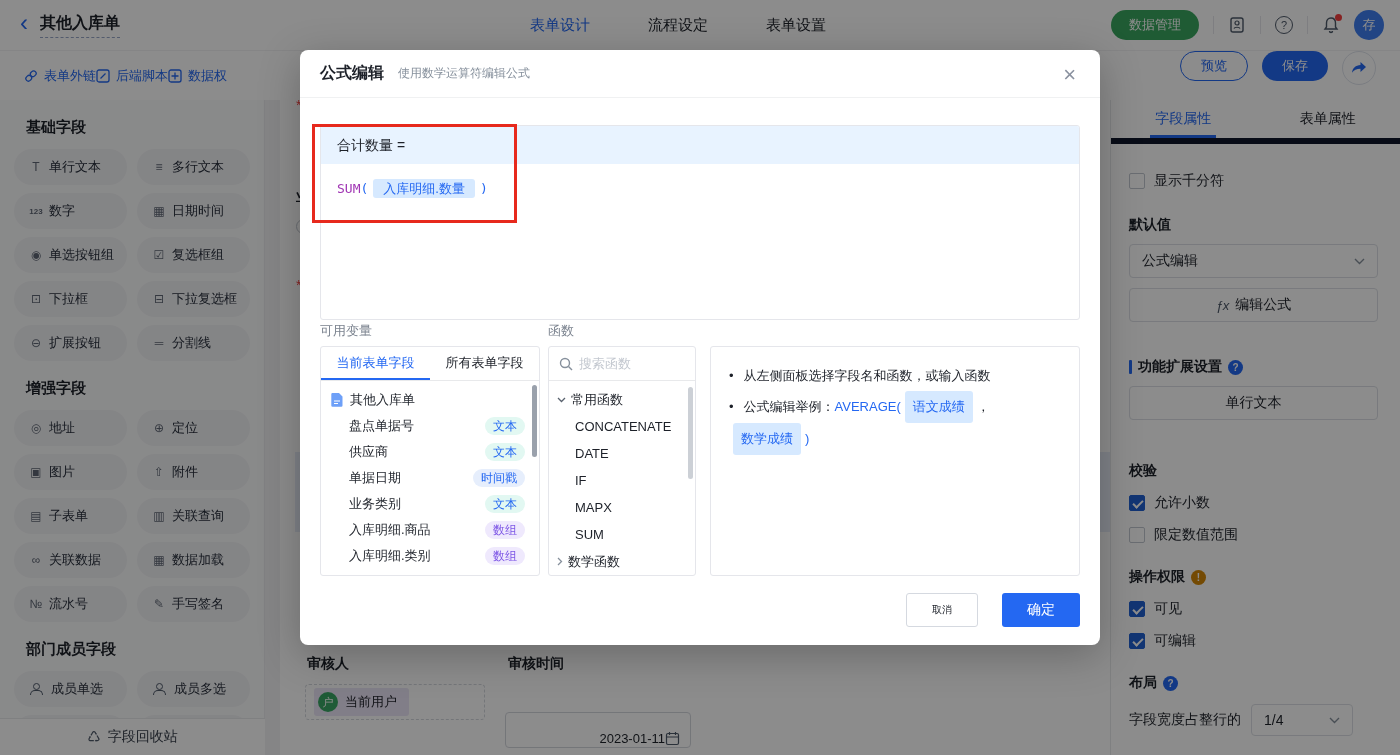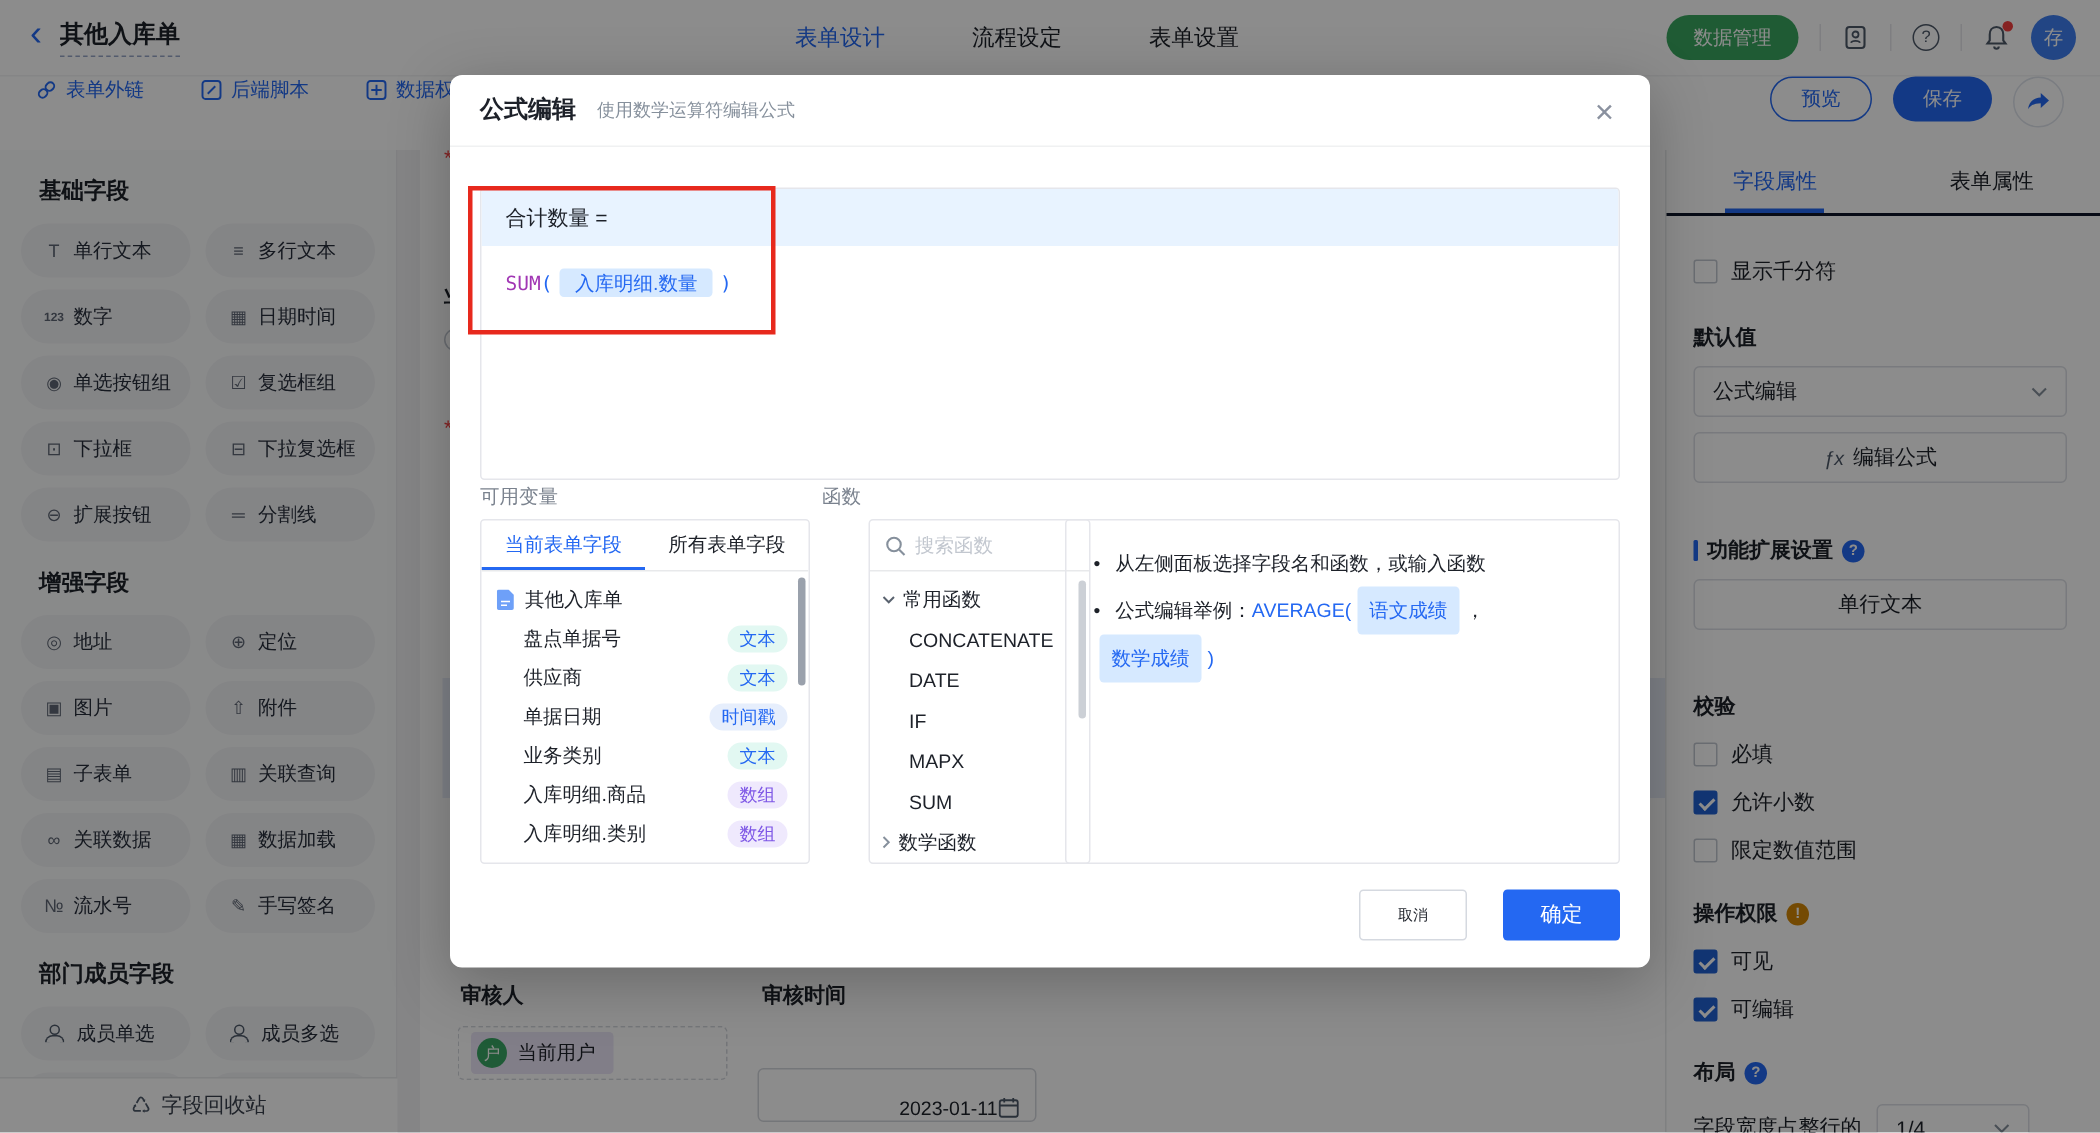"表单外链" .tb-links { align-items: flex-start -> center; gap: 38px -> none }
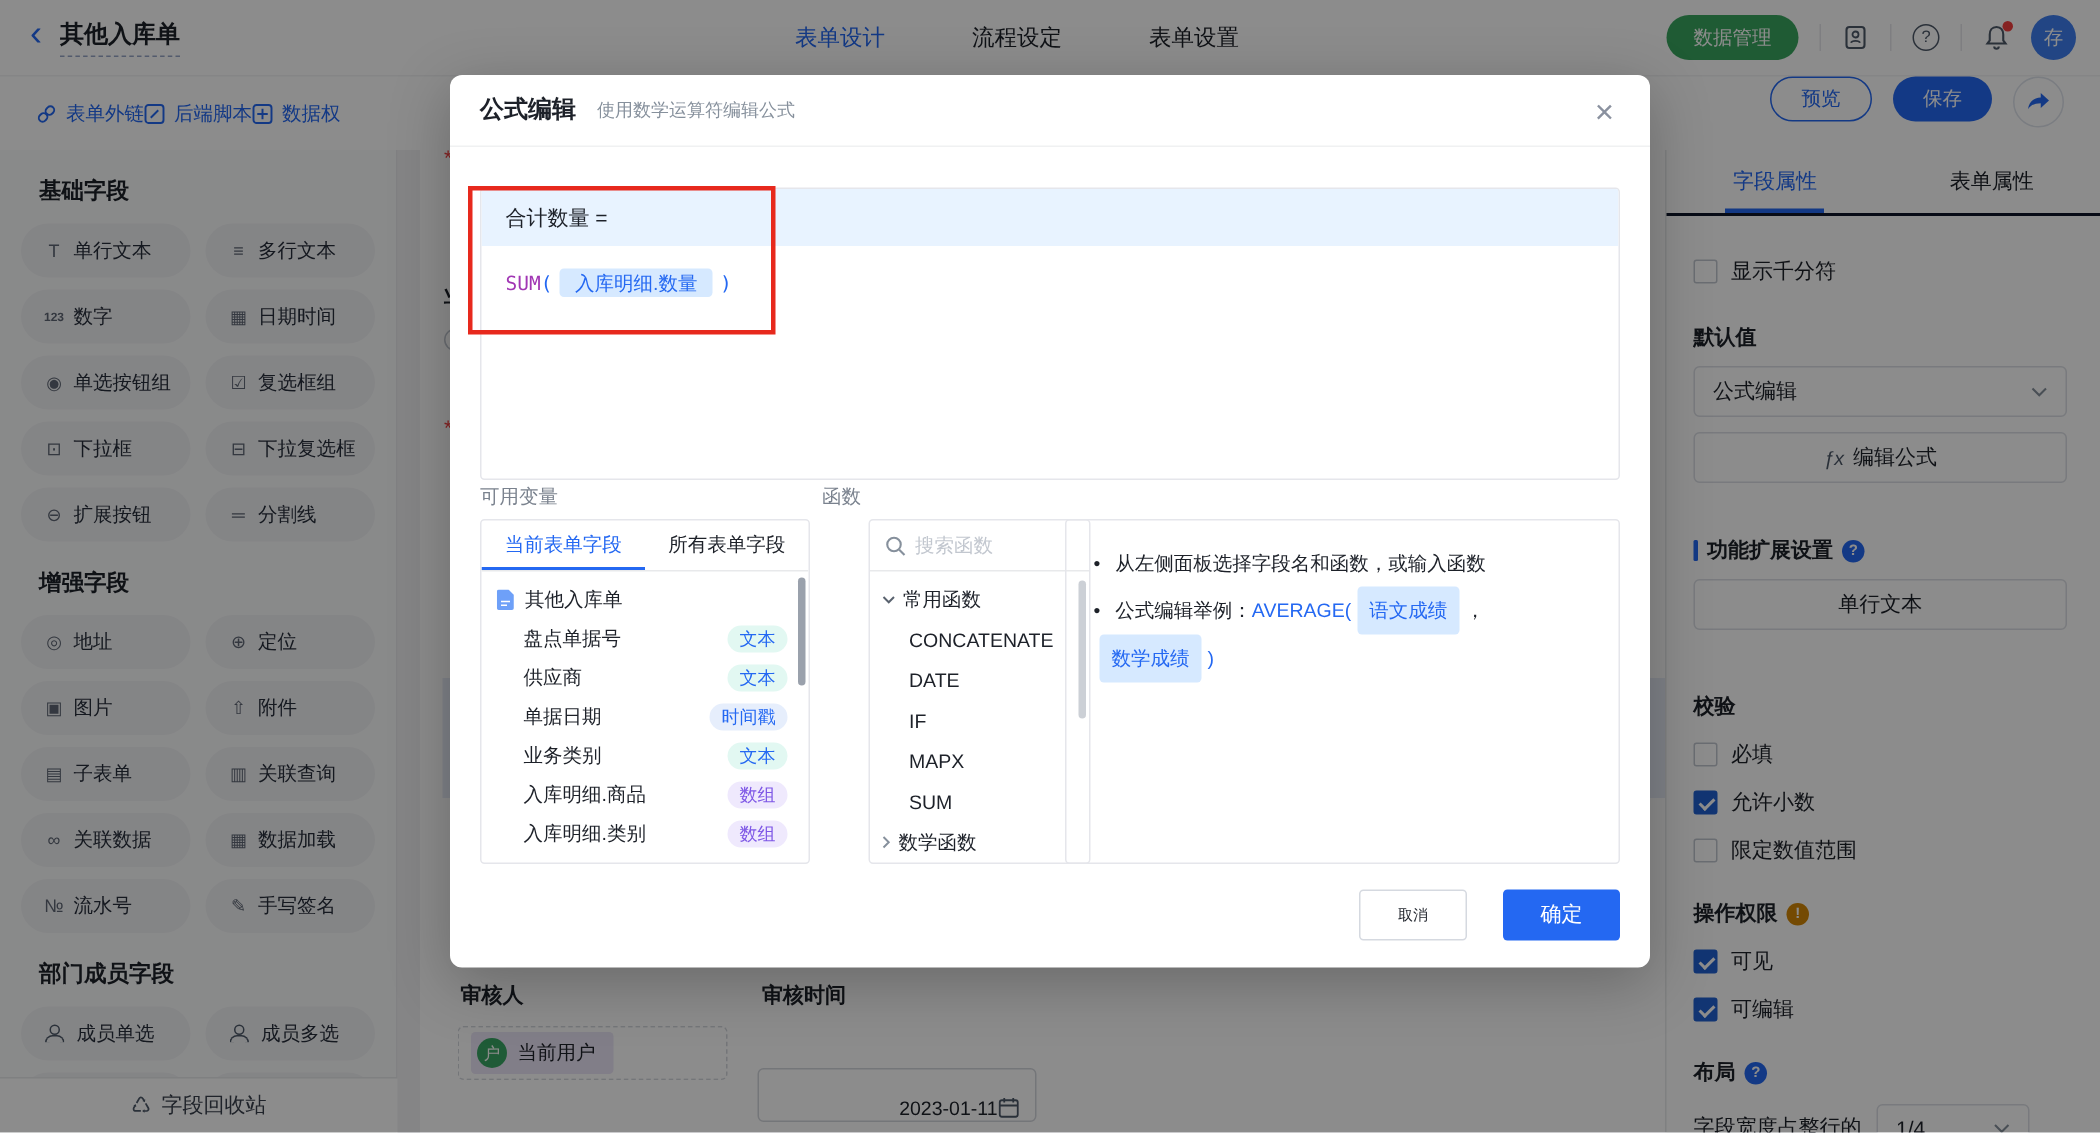"字段属性" .rp-tabs { border-bottom: 2px solid #0f172a -> 6px solid #0f172a }
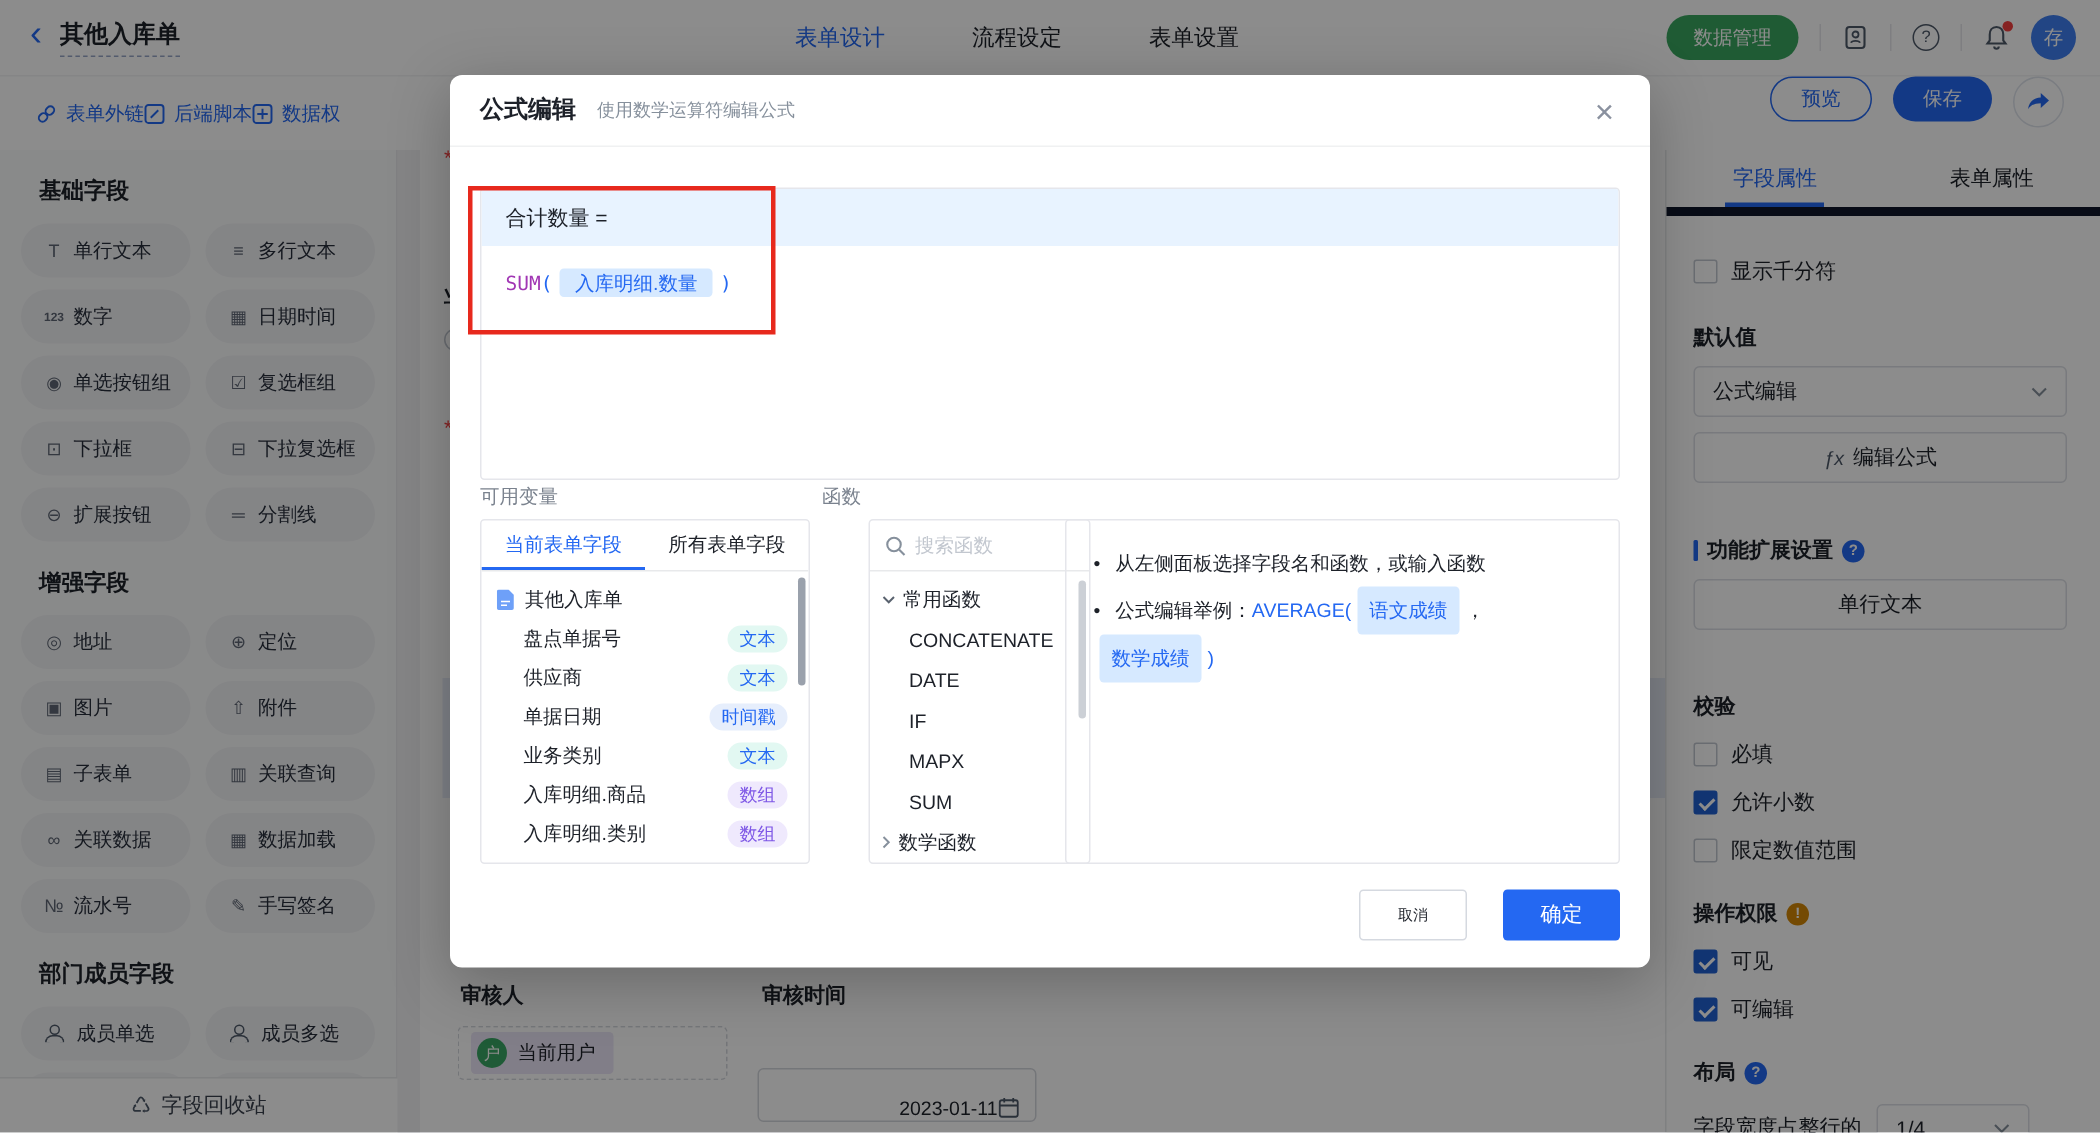"搜索函数" .fnbox { margin-left: 31px -> none }
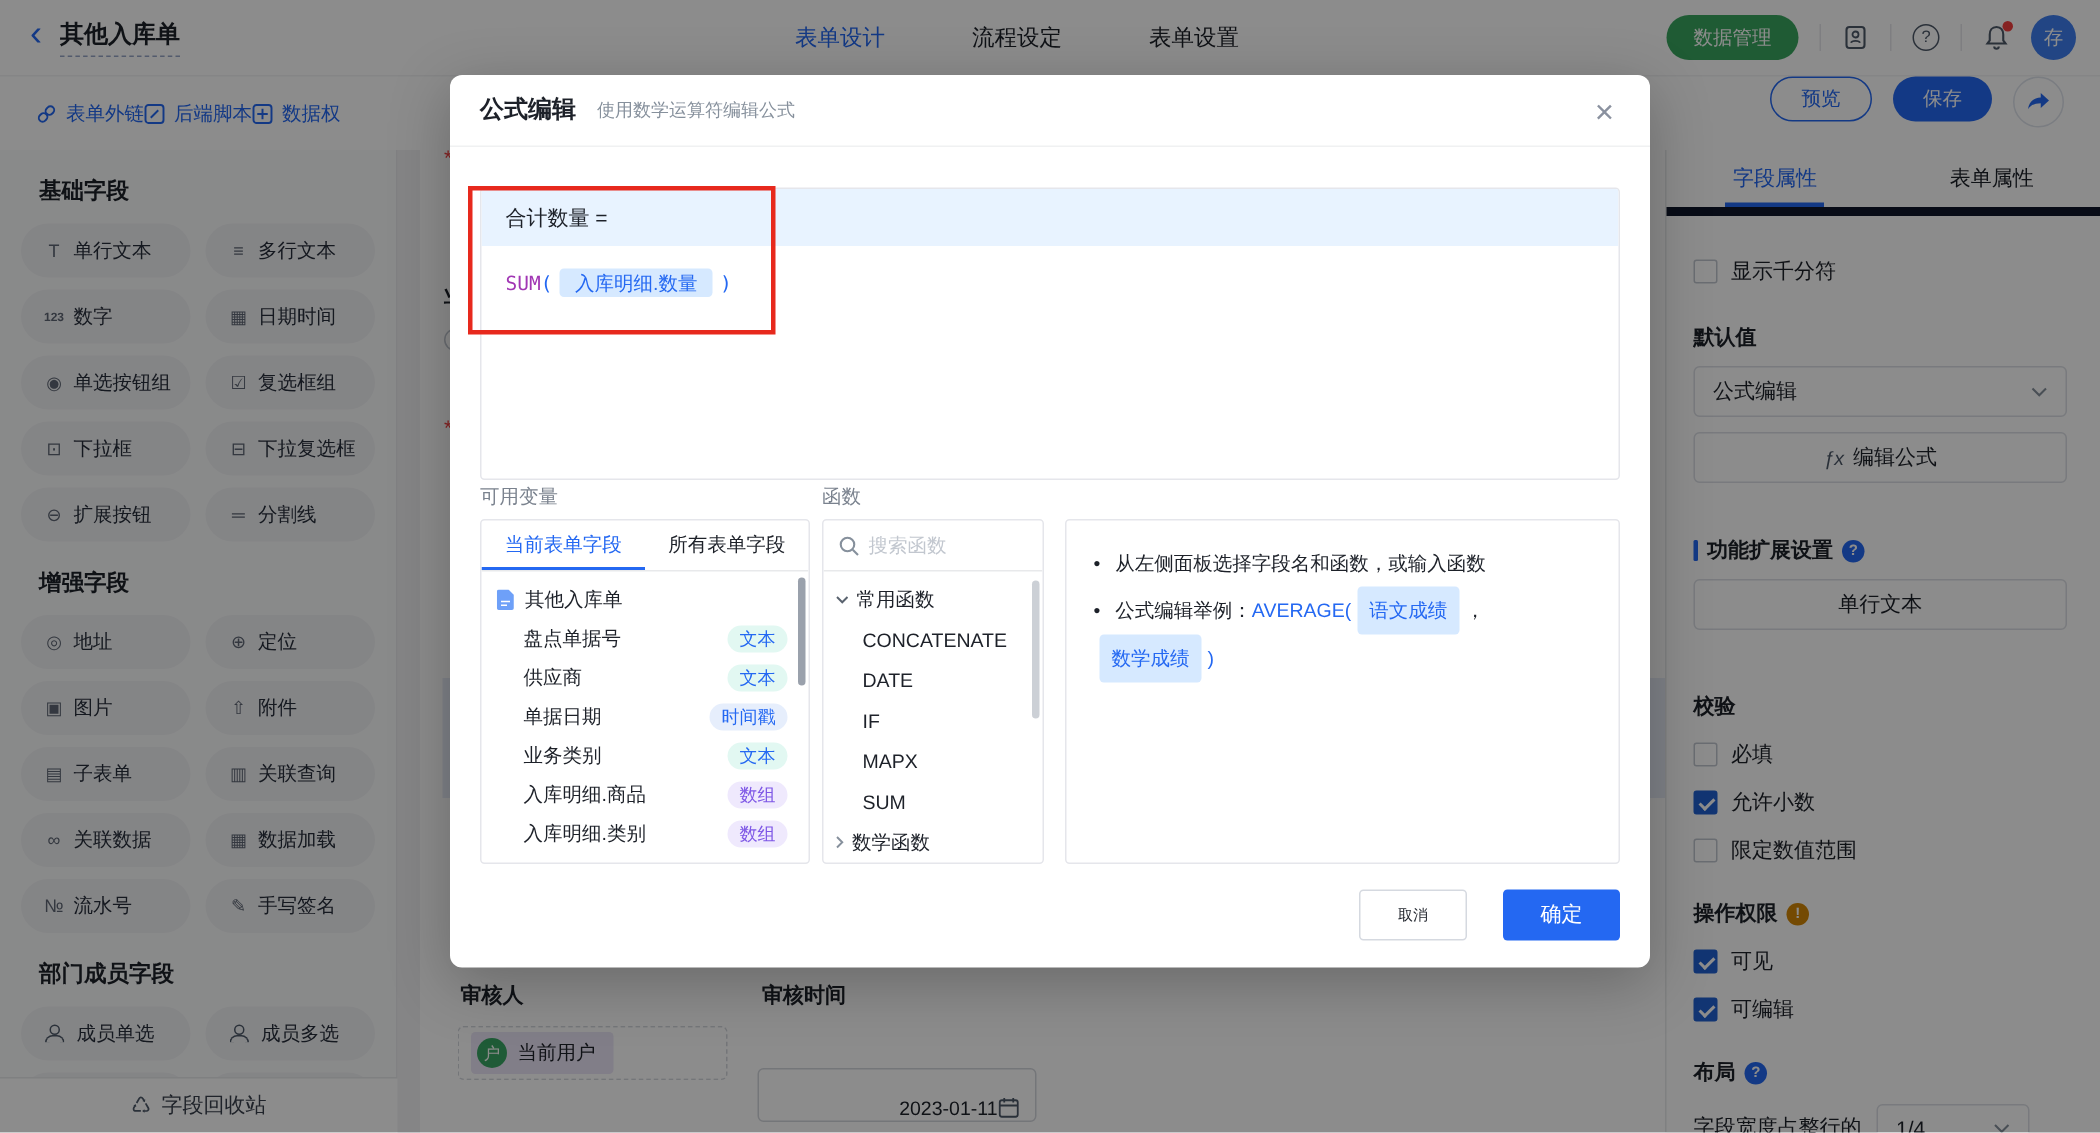"必填" label.cbrow { html: <label> <span></span> <span>必填</span> </label> -> none }
